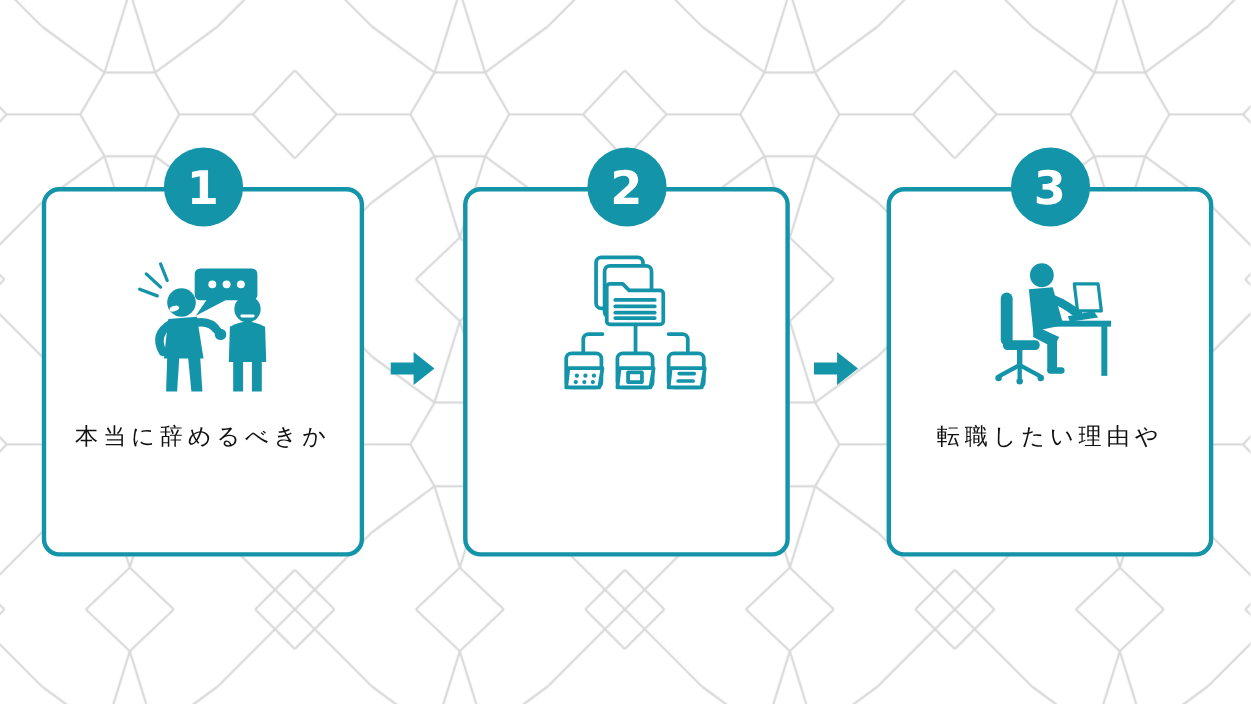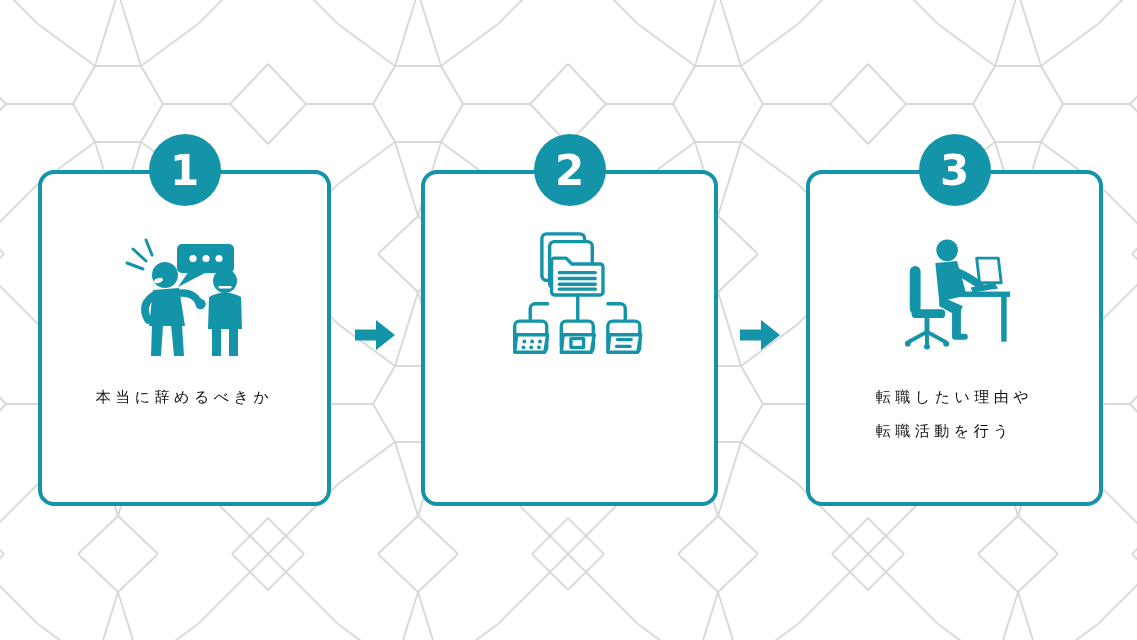"本当に辞めるべきか" .text-block { font-size: 15px -> 21px }
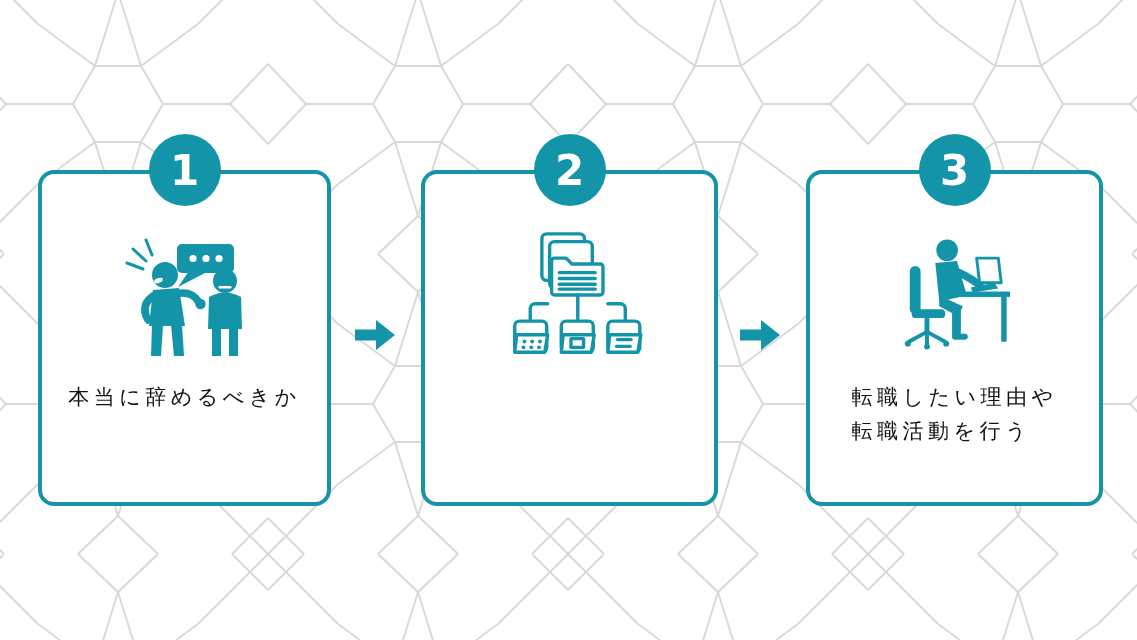"転職活動を行う" span.text-line { html: <span>転職活動を行う</span> -> none }
